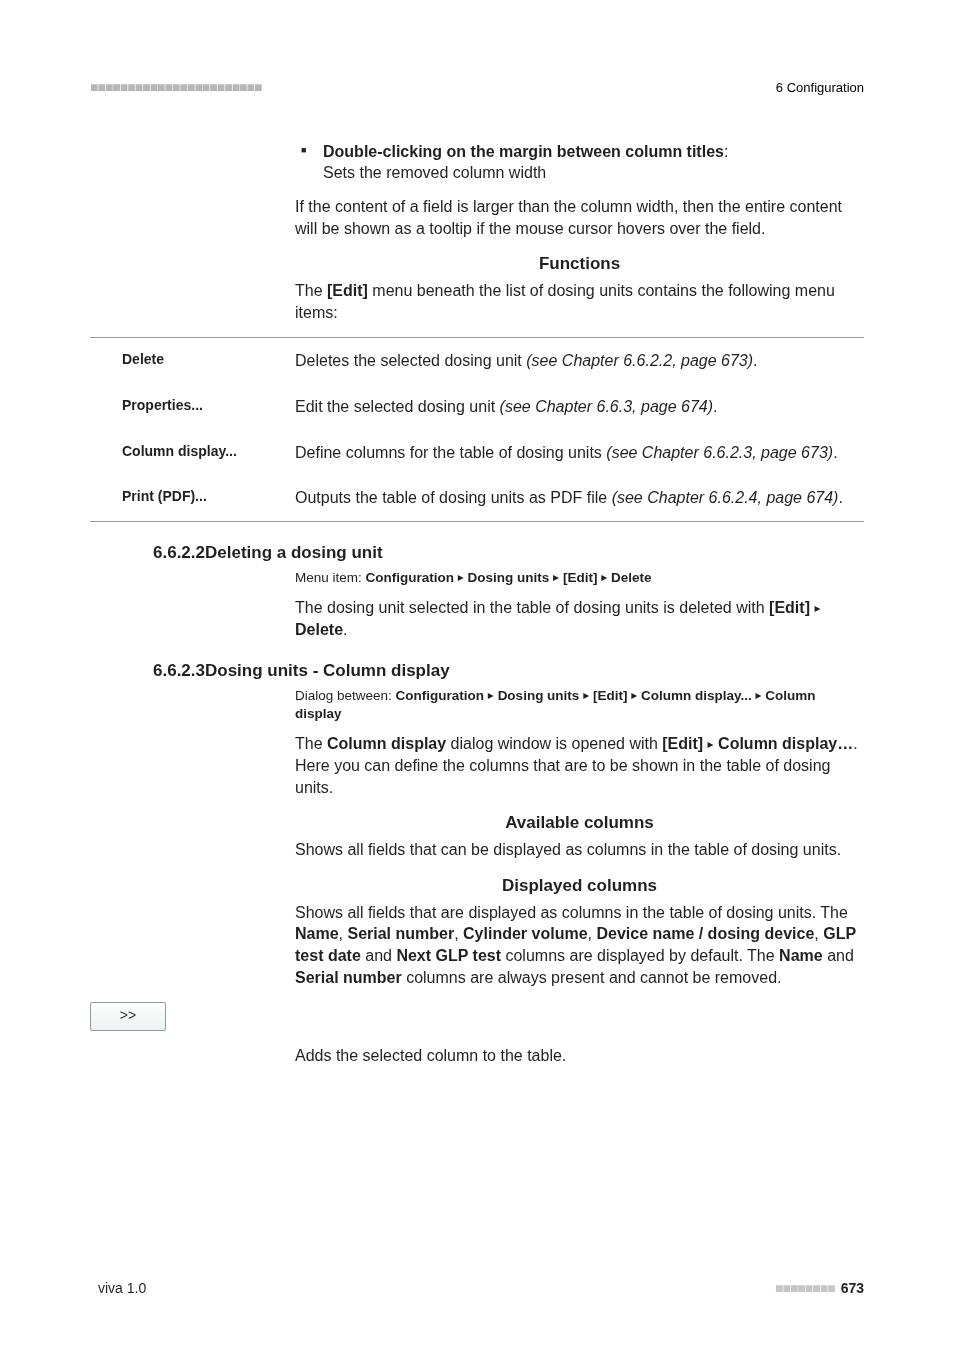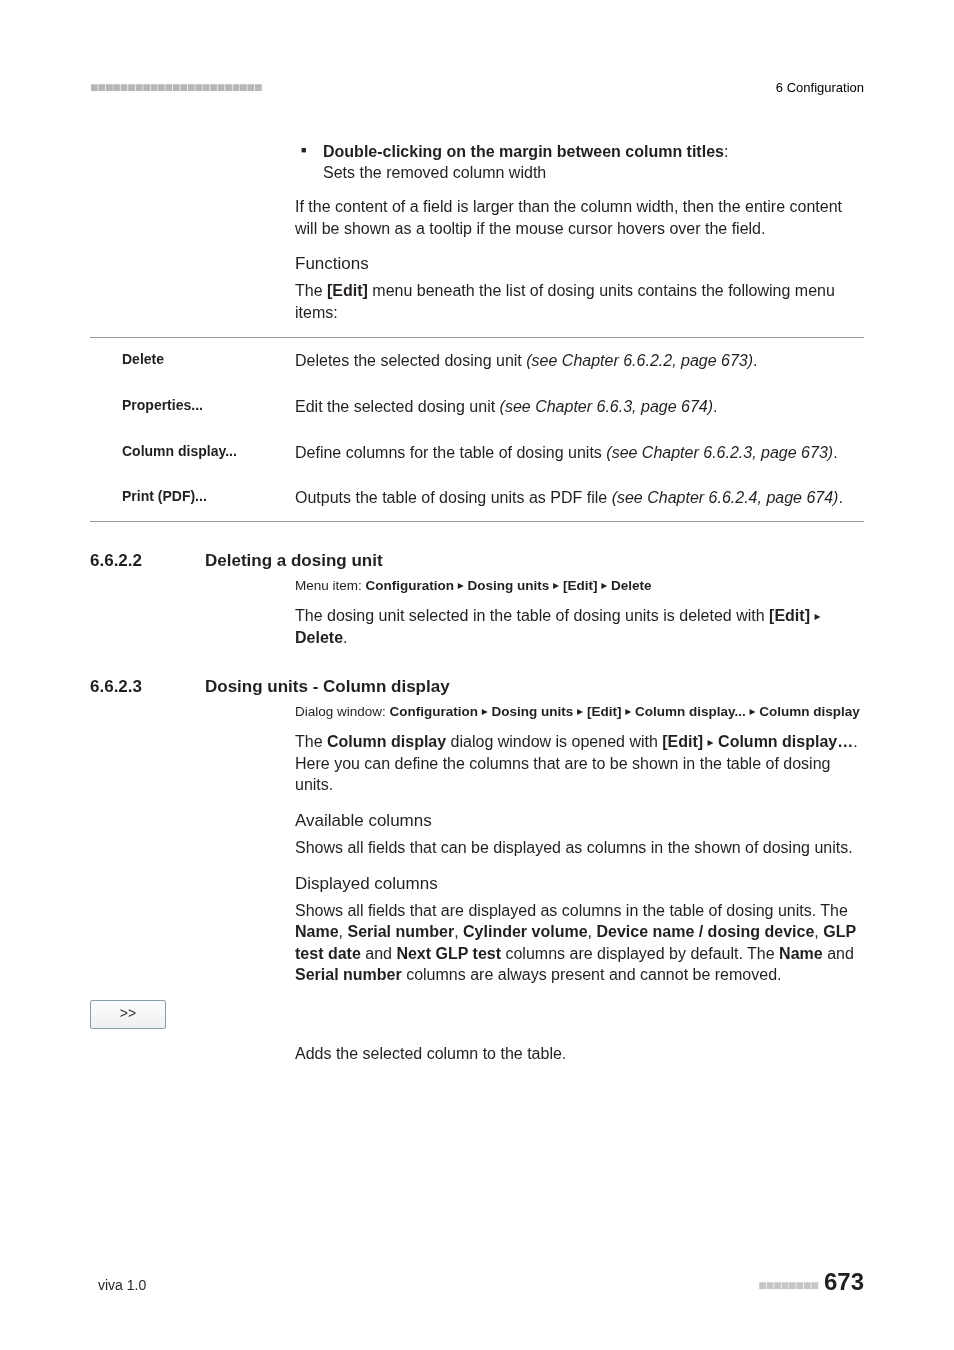"Functions" h3.sub-head { font-weight: 400 -> 700; text-align: none -> center }
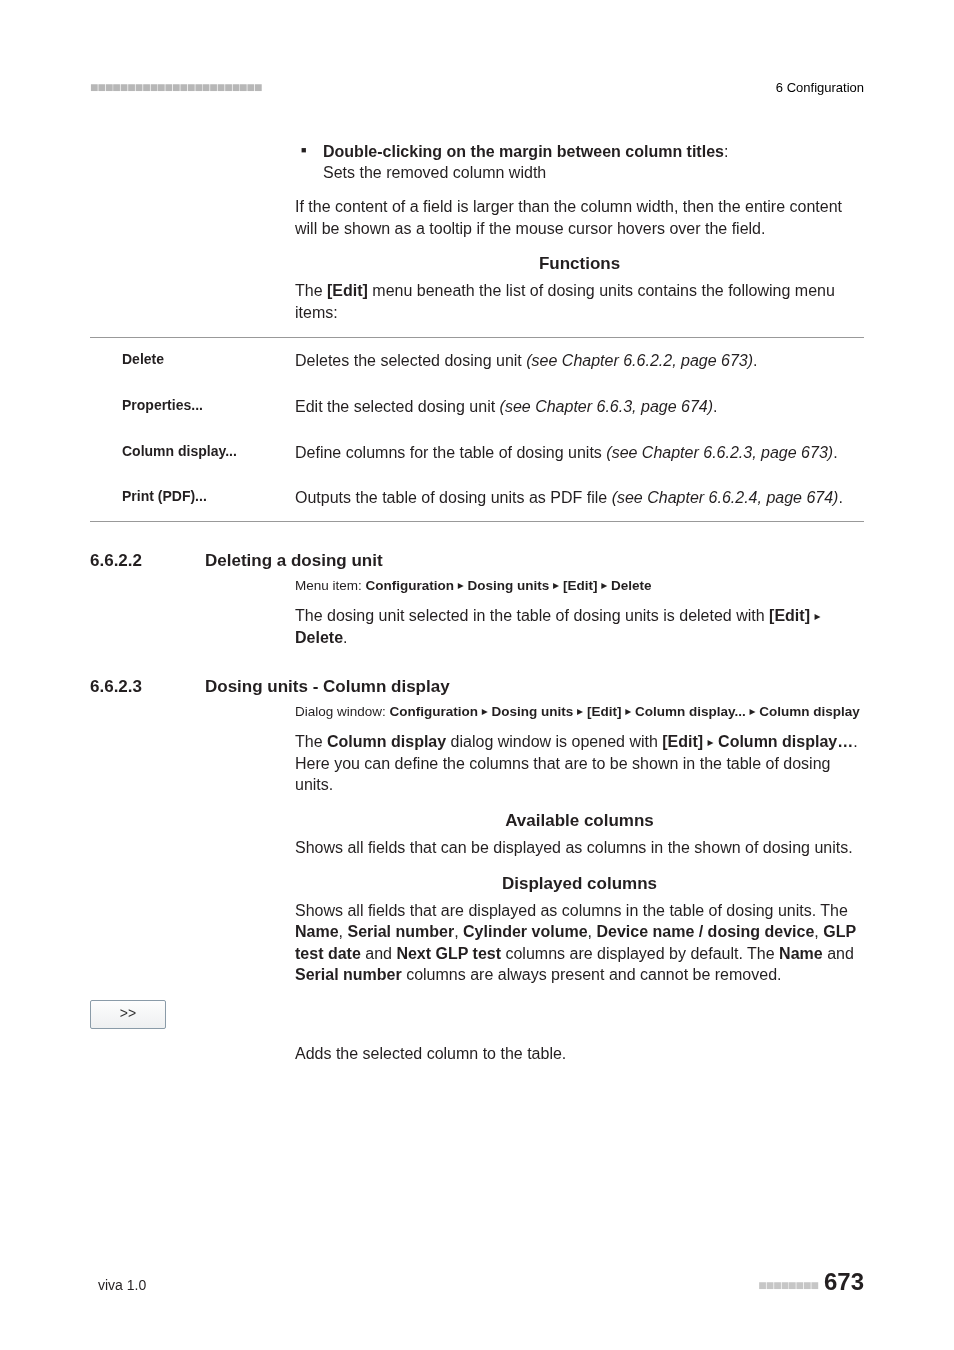"6.6.2.2" .sect-row { margin-top: 28px -> 20px; text-align: none -> right }
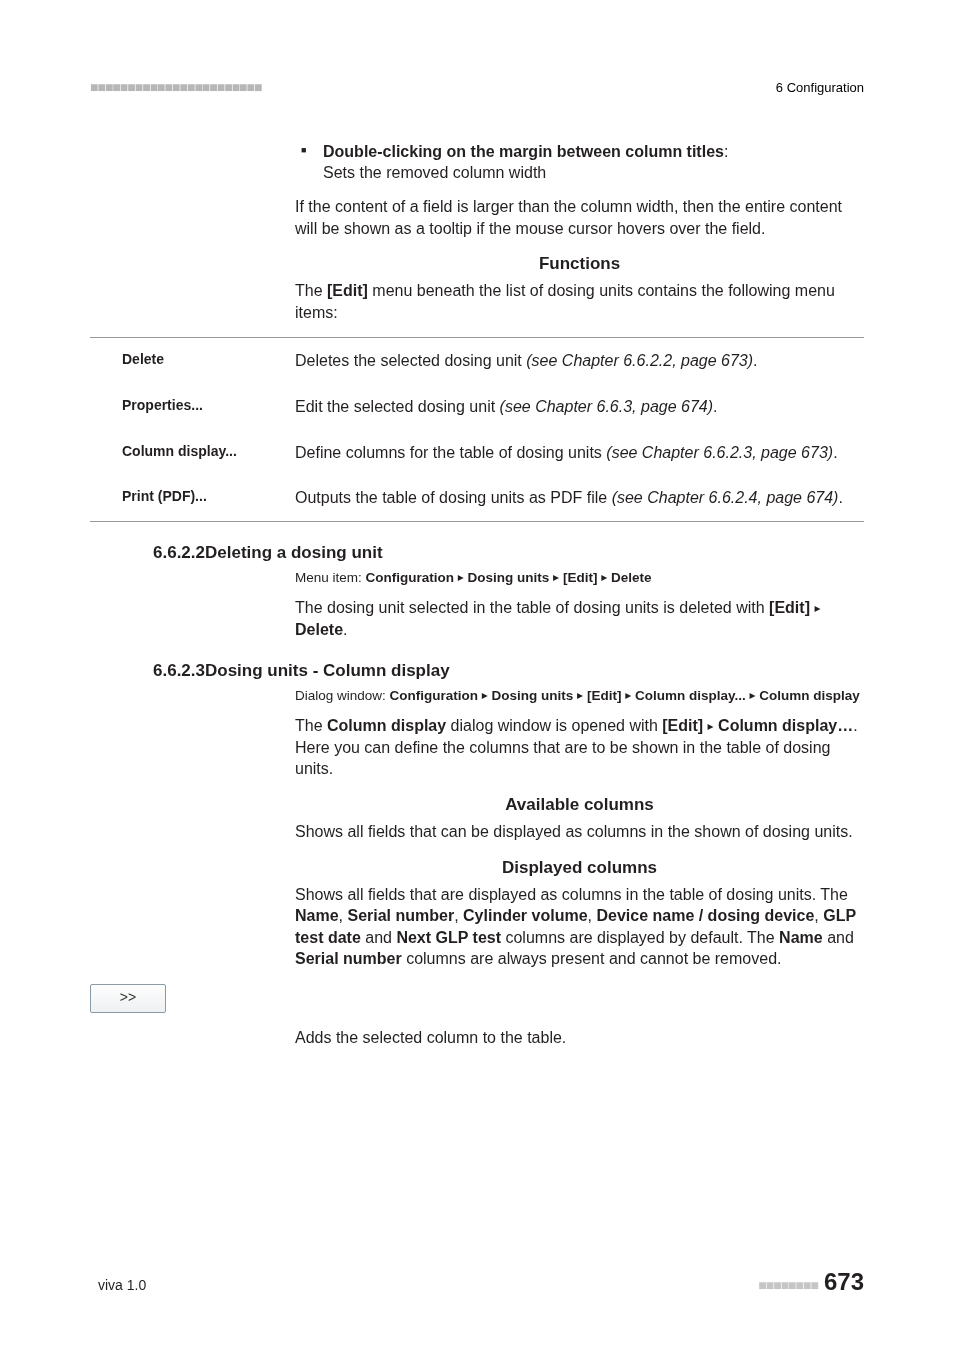"Dialog window:" span.lbl { text: window -> between }
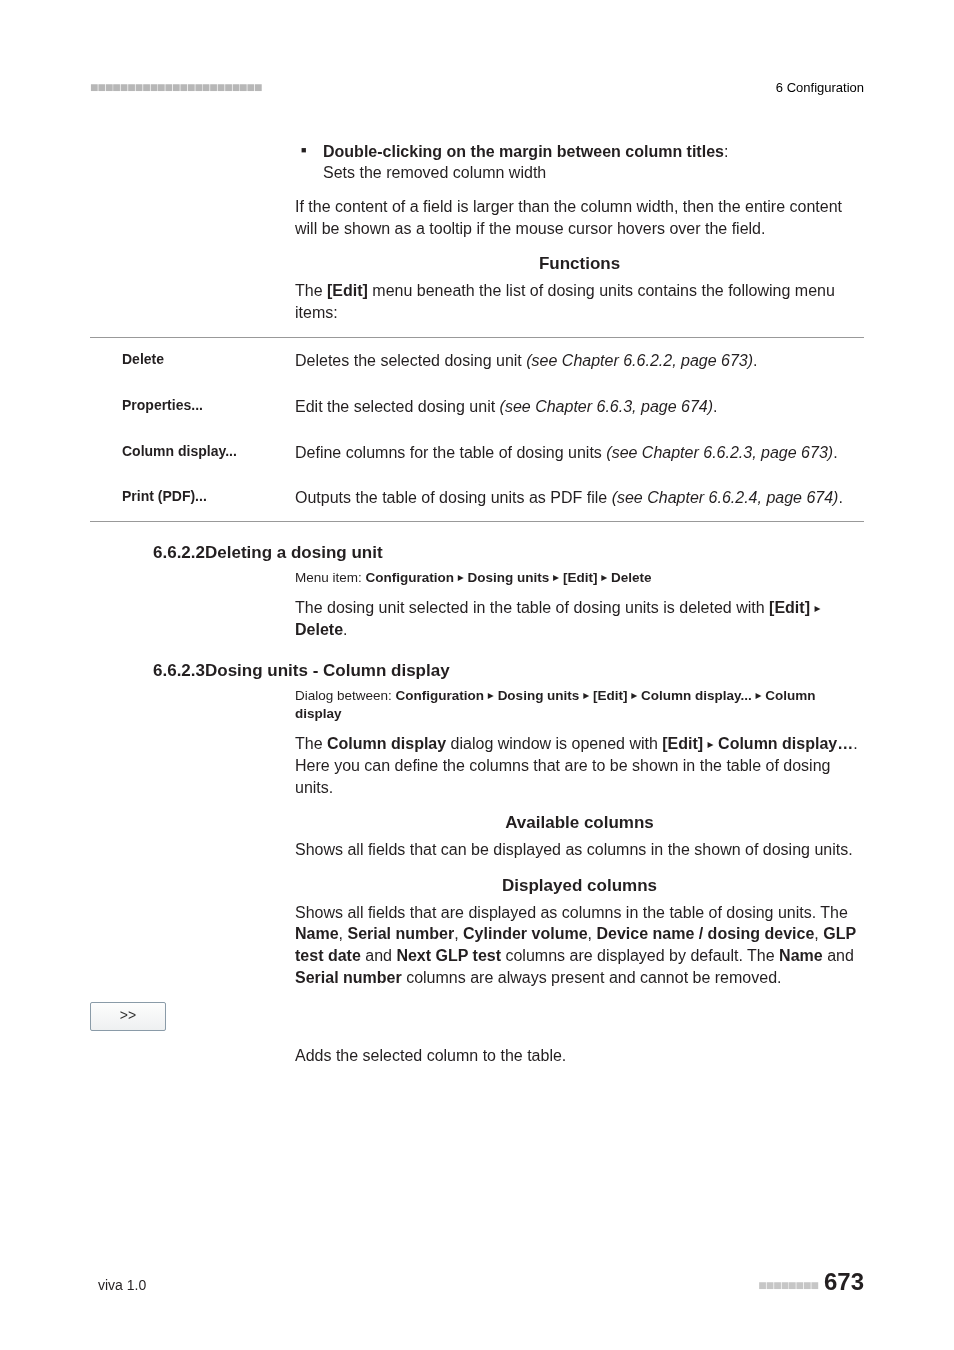"Shows all fields that can" div.para { text: shown -> table }
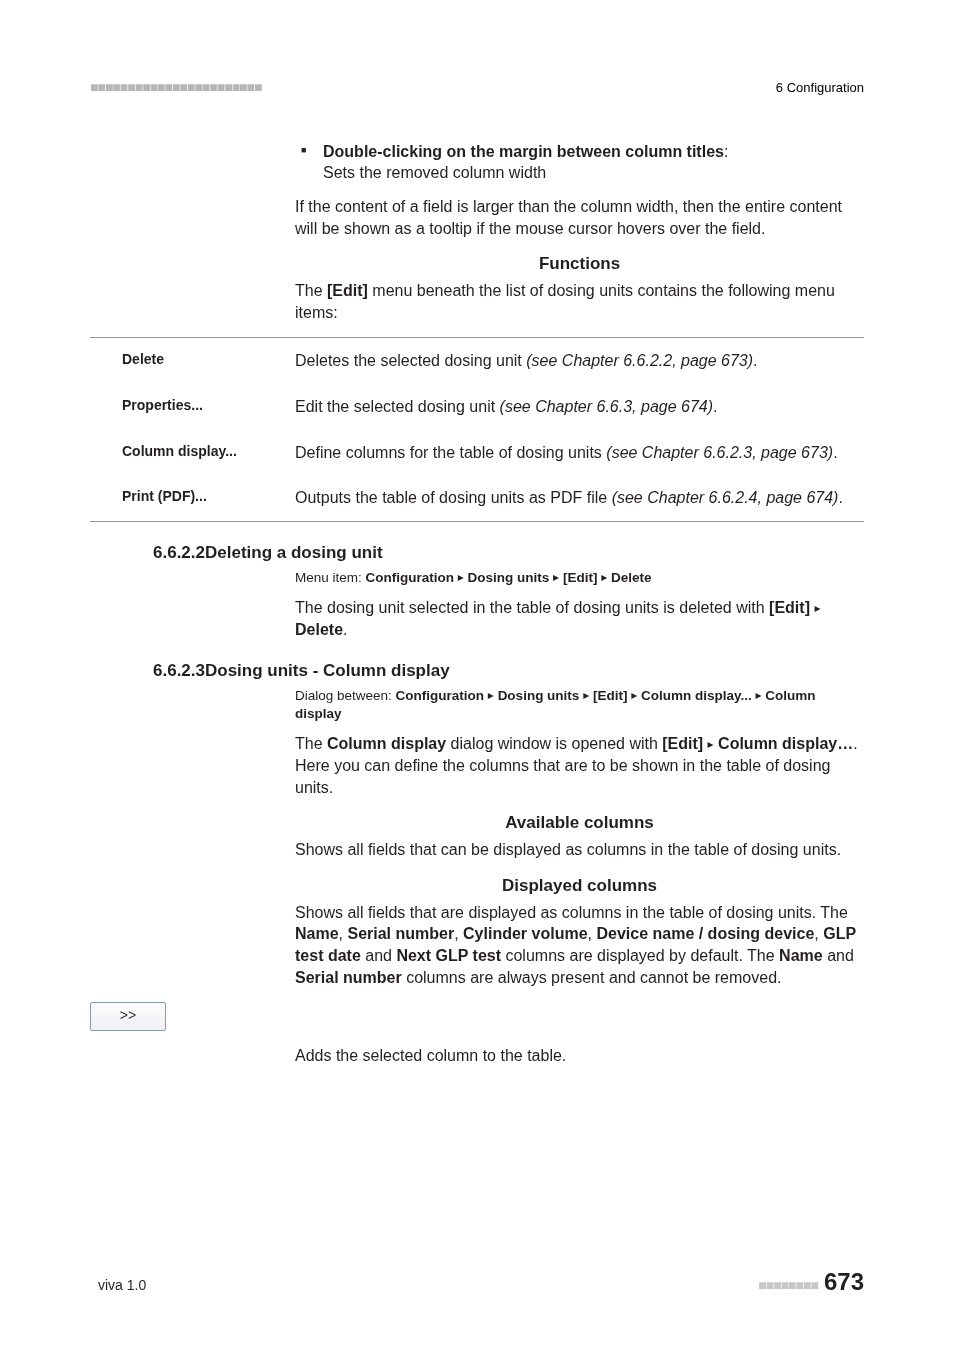"673" .footer-page { font-size: 24px -> 14px }
